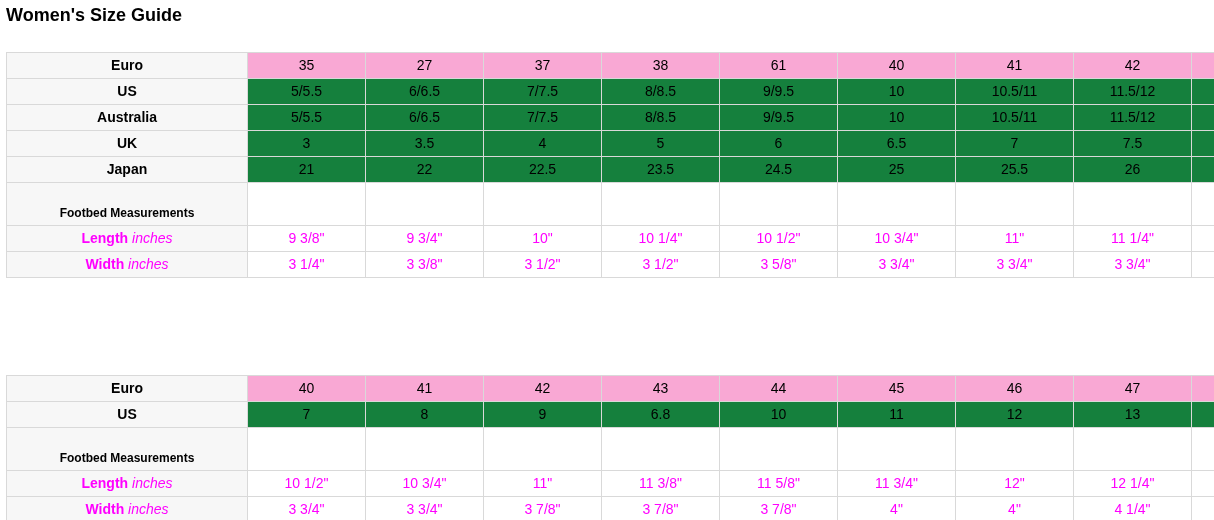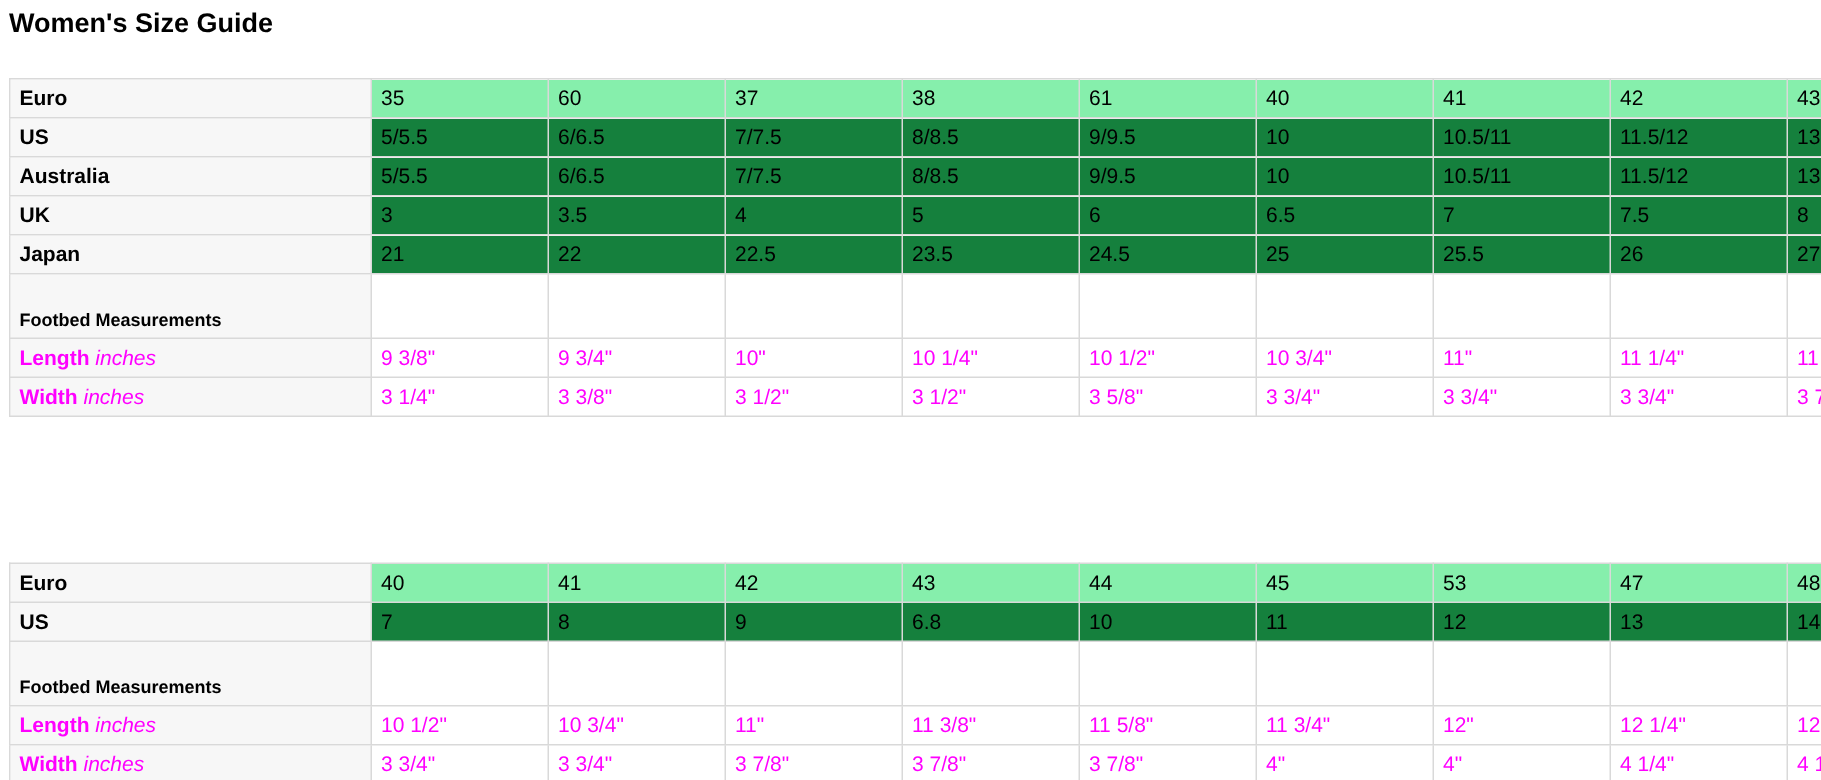"Women's Size Guide" .page { text-align: none -> center }
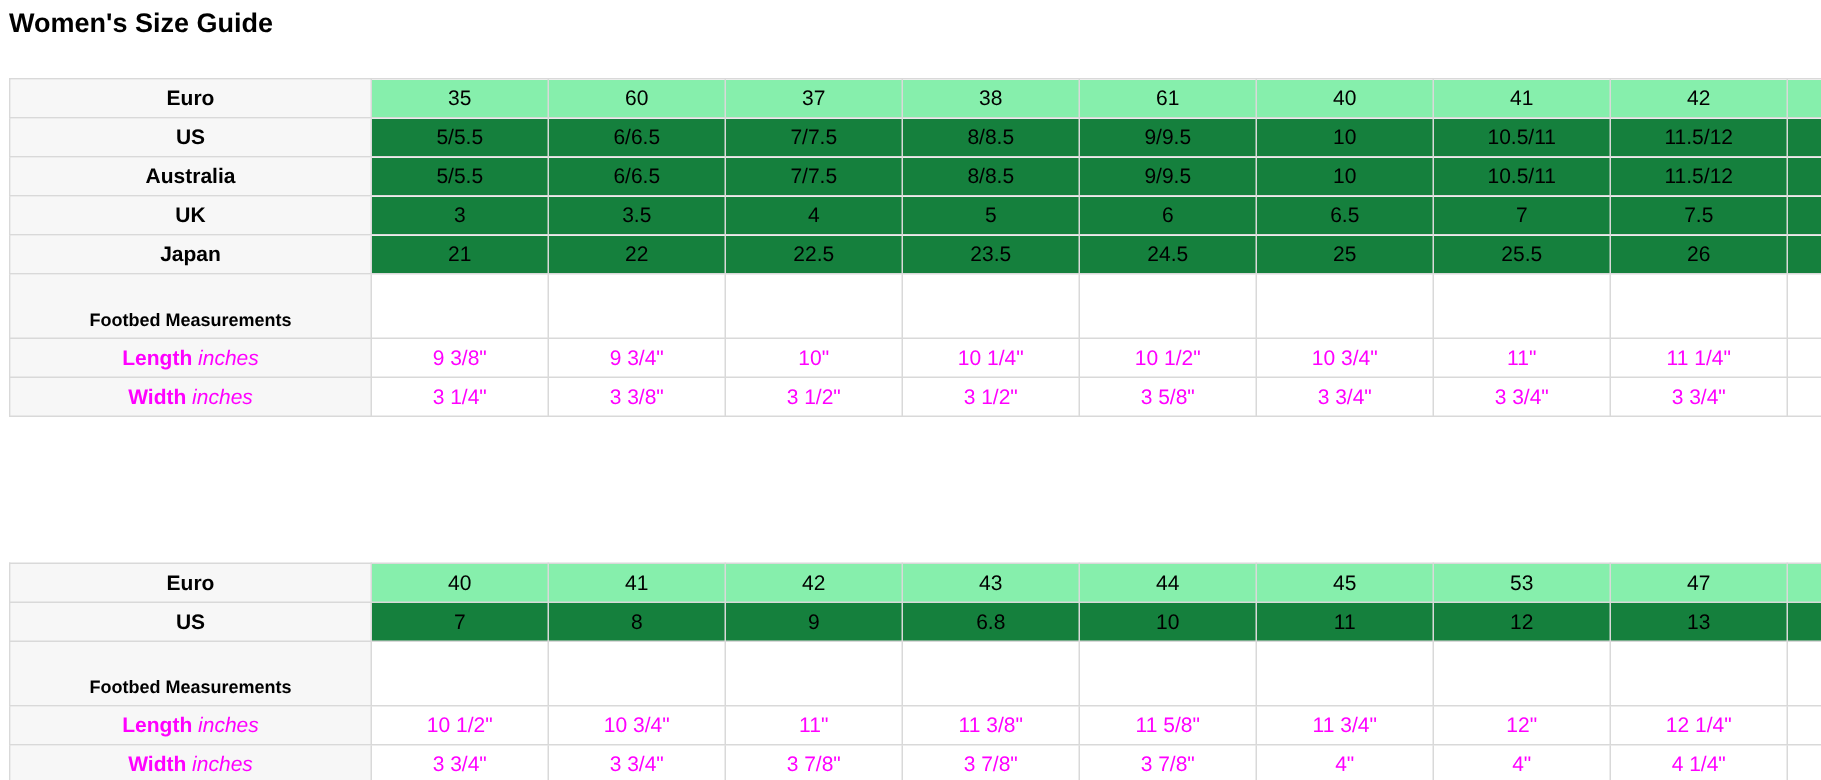"35" tr.hdr td { background: #86efac -> #f9a8d4 }
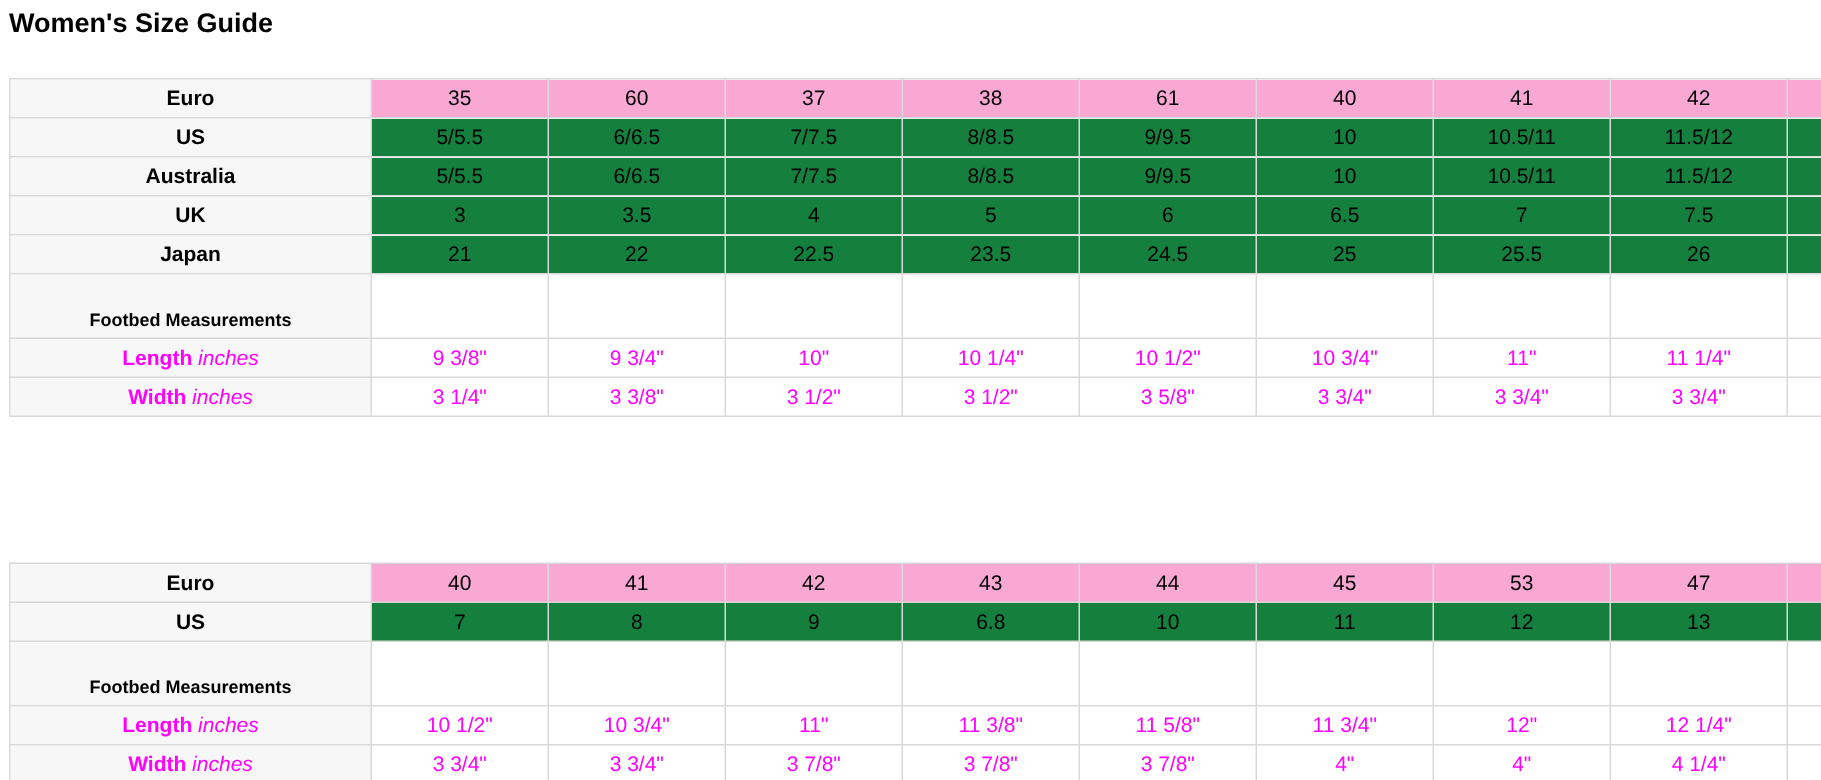"60" td.data-cell { text: 60 -> 27 }
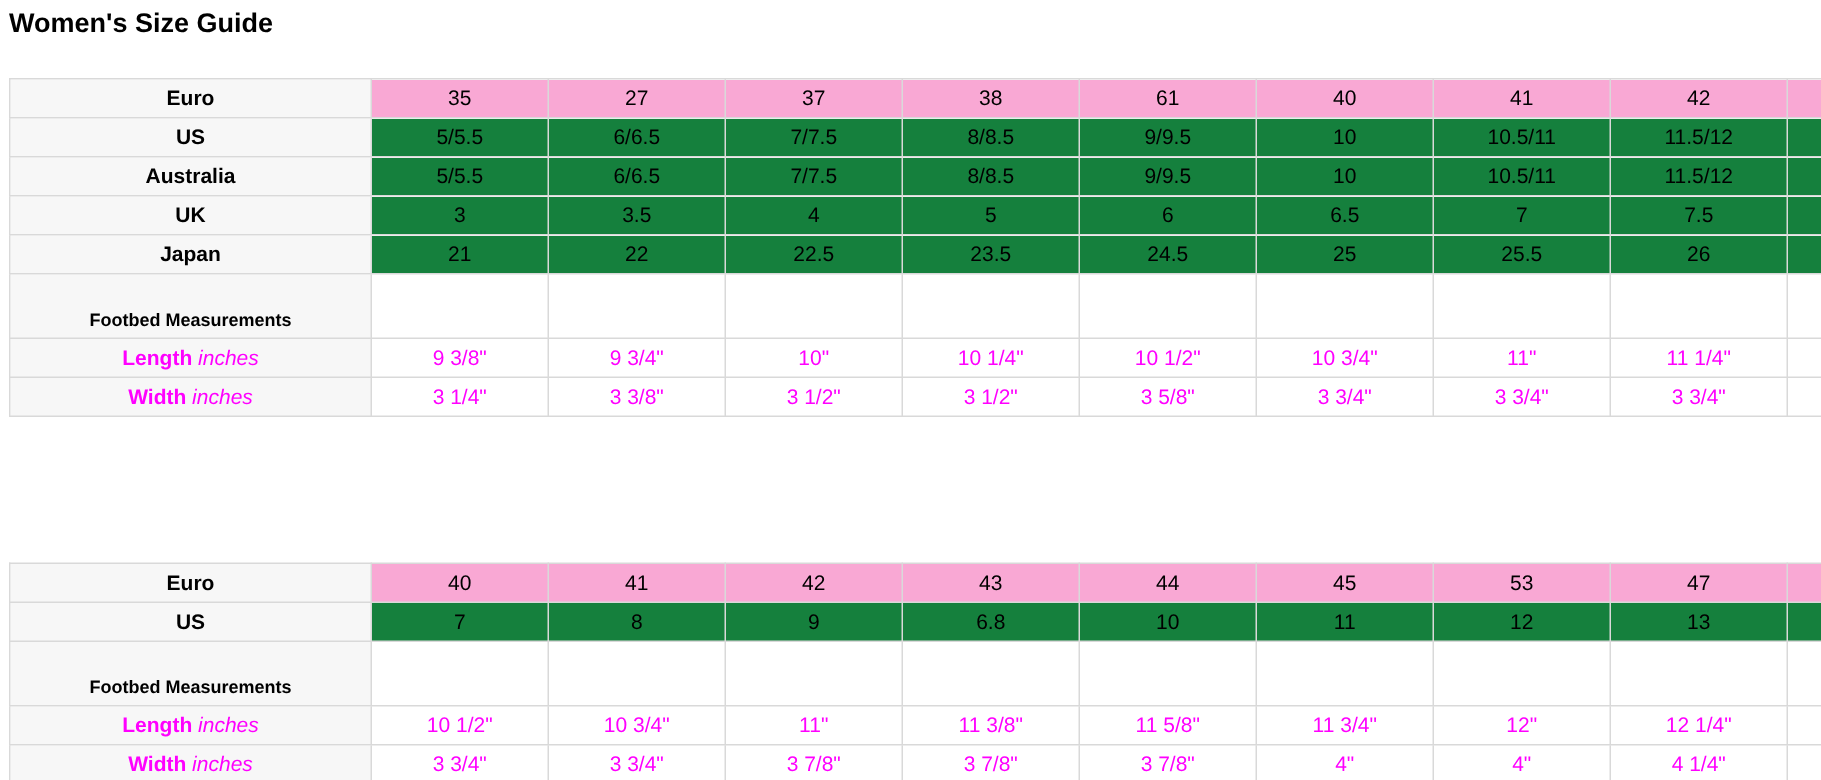"53" td.data-cell { text: 53 -> 46 }
